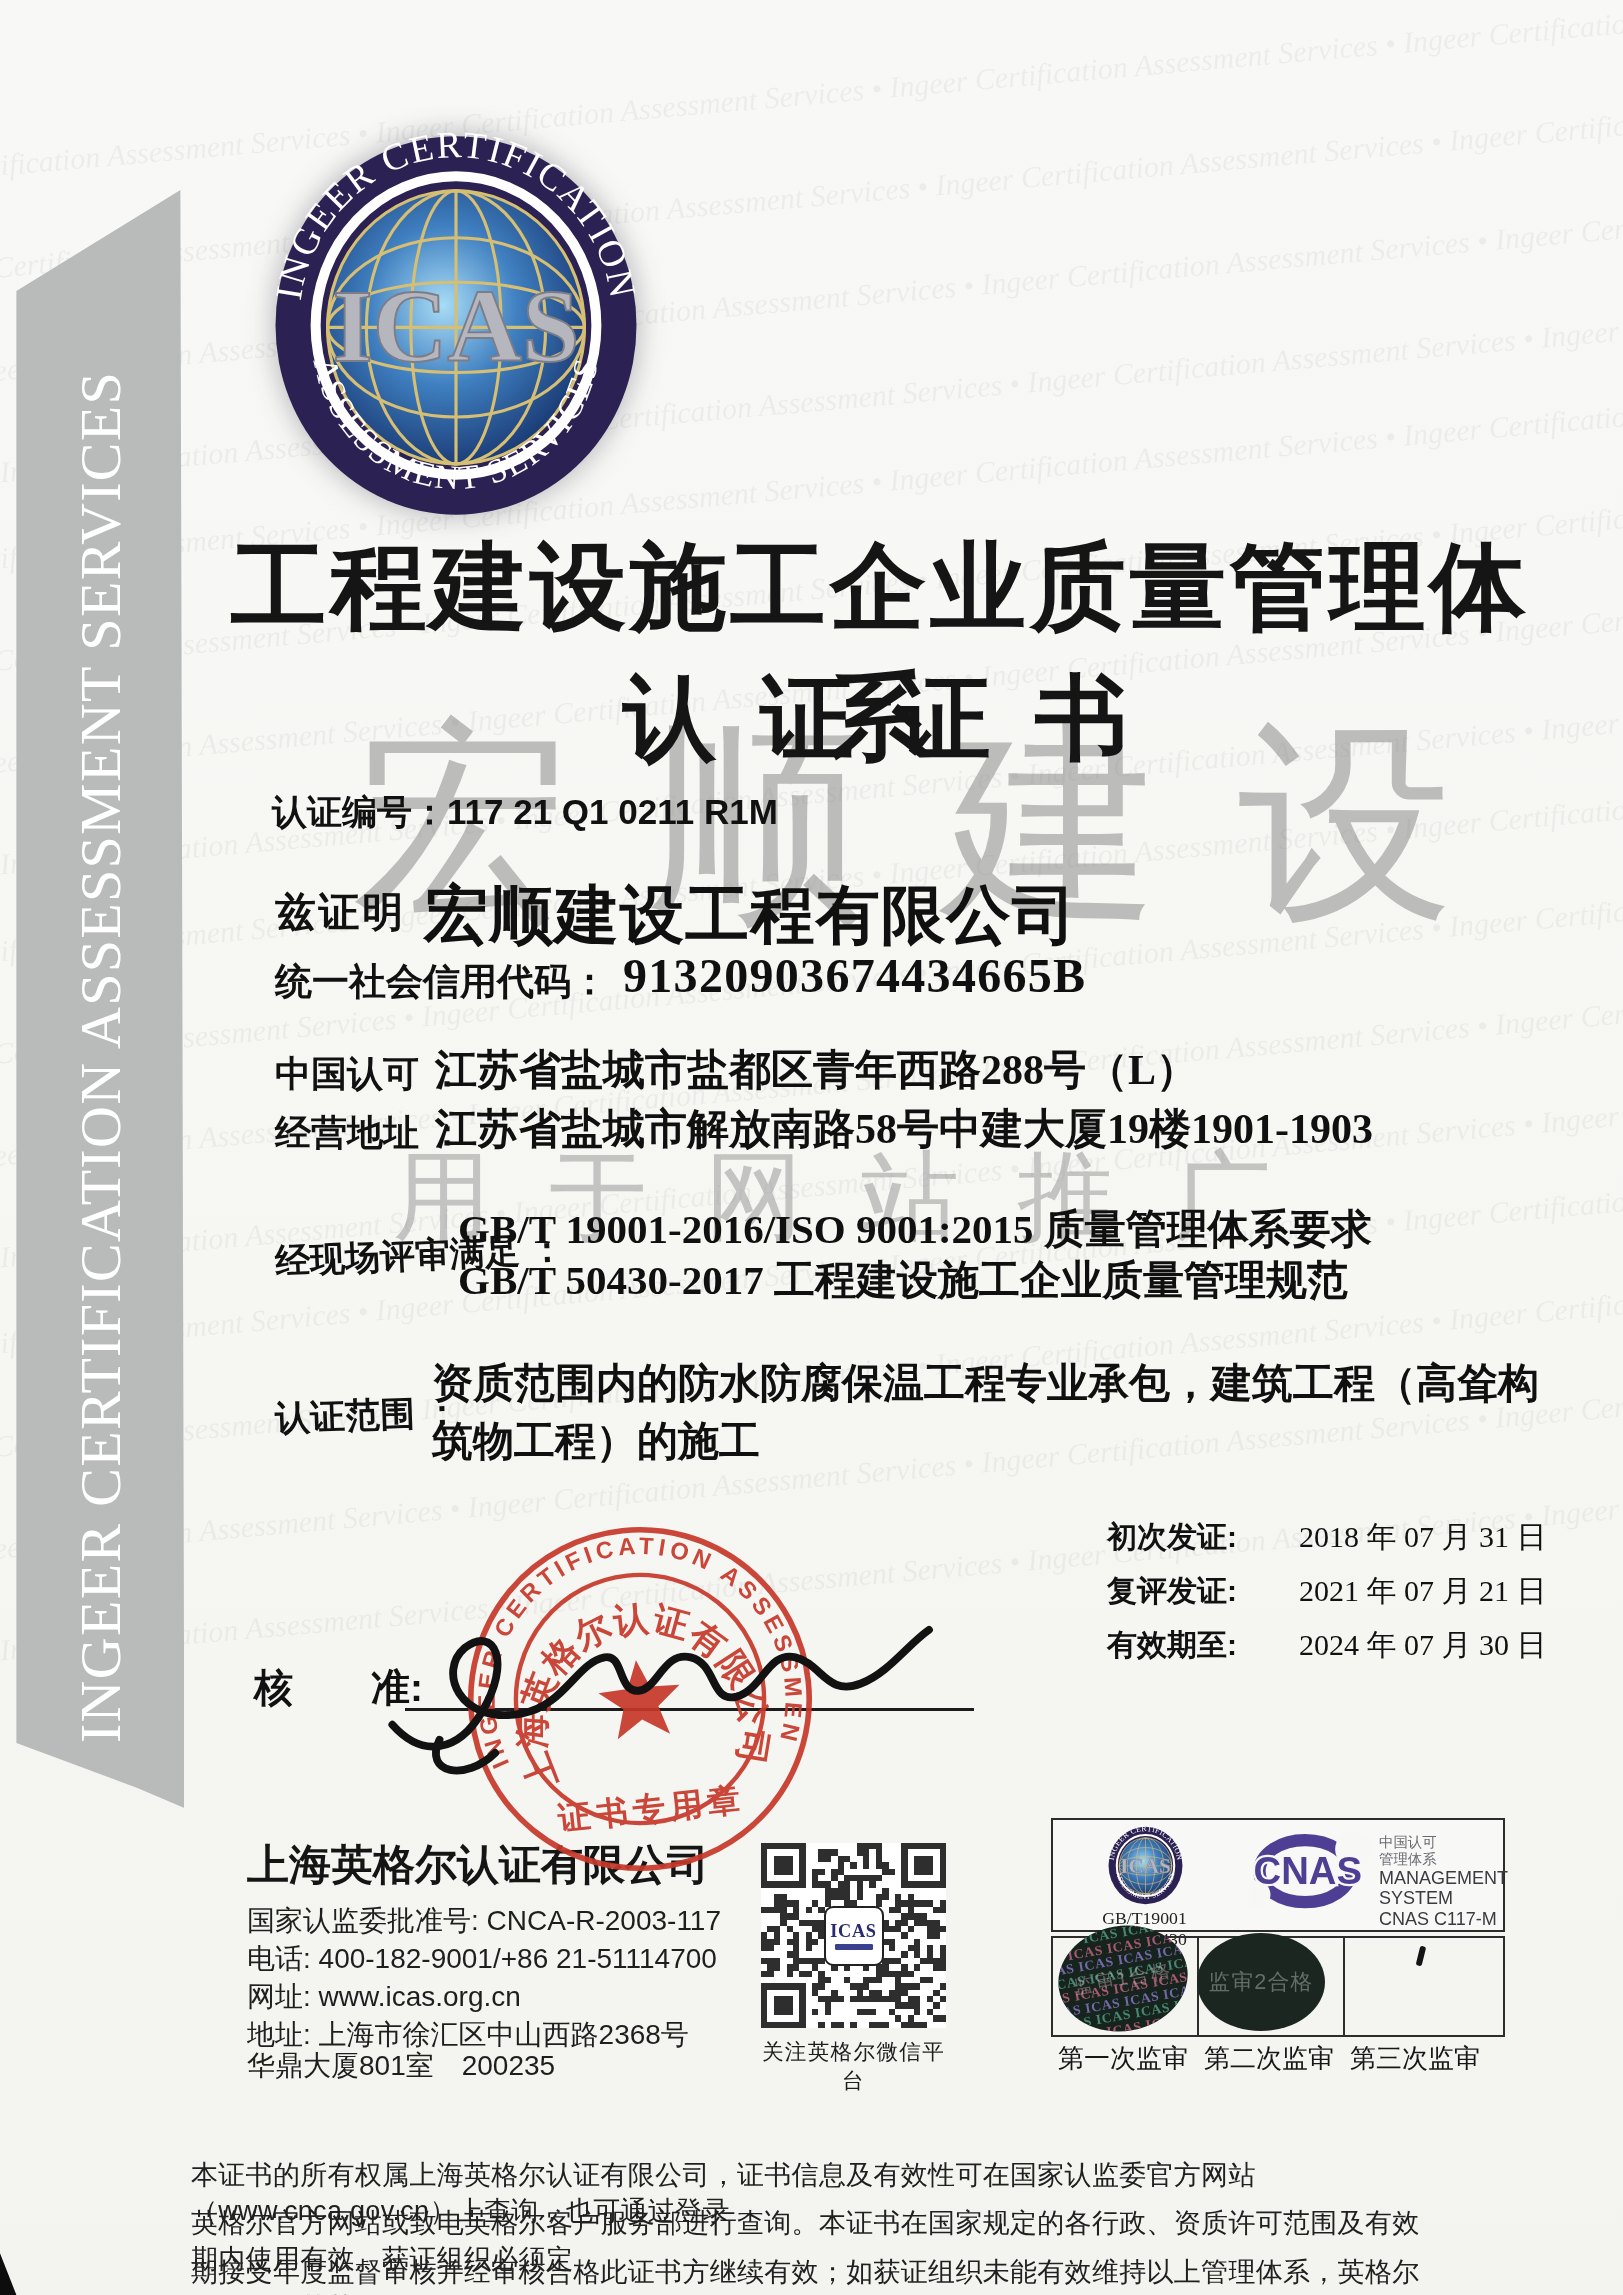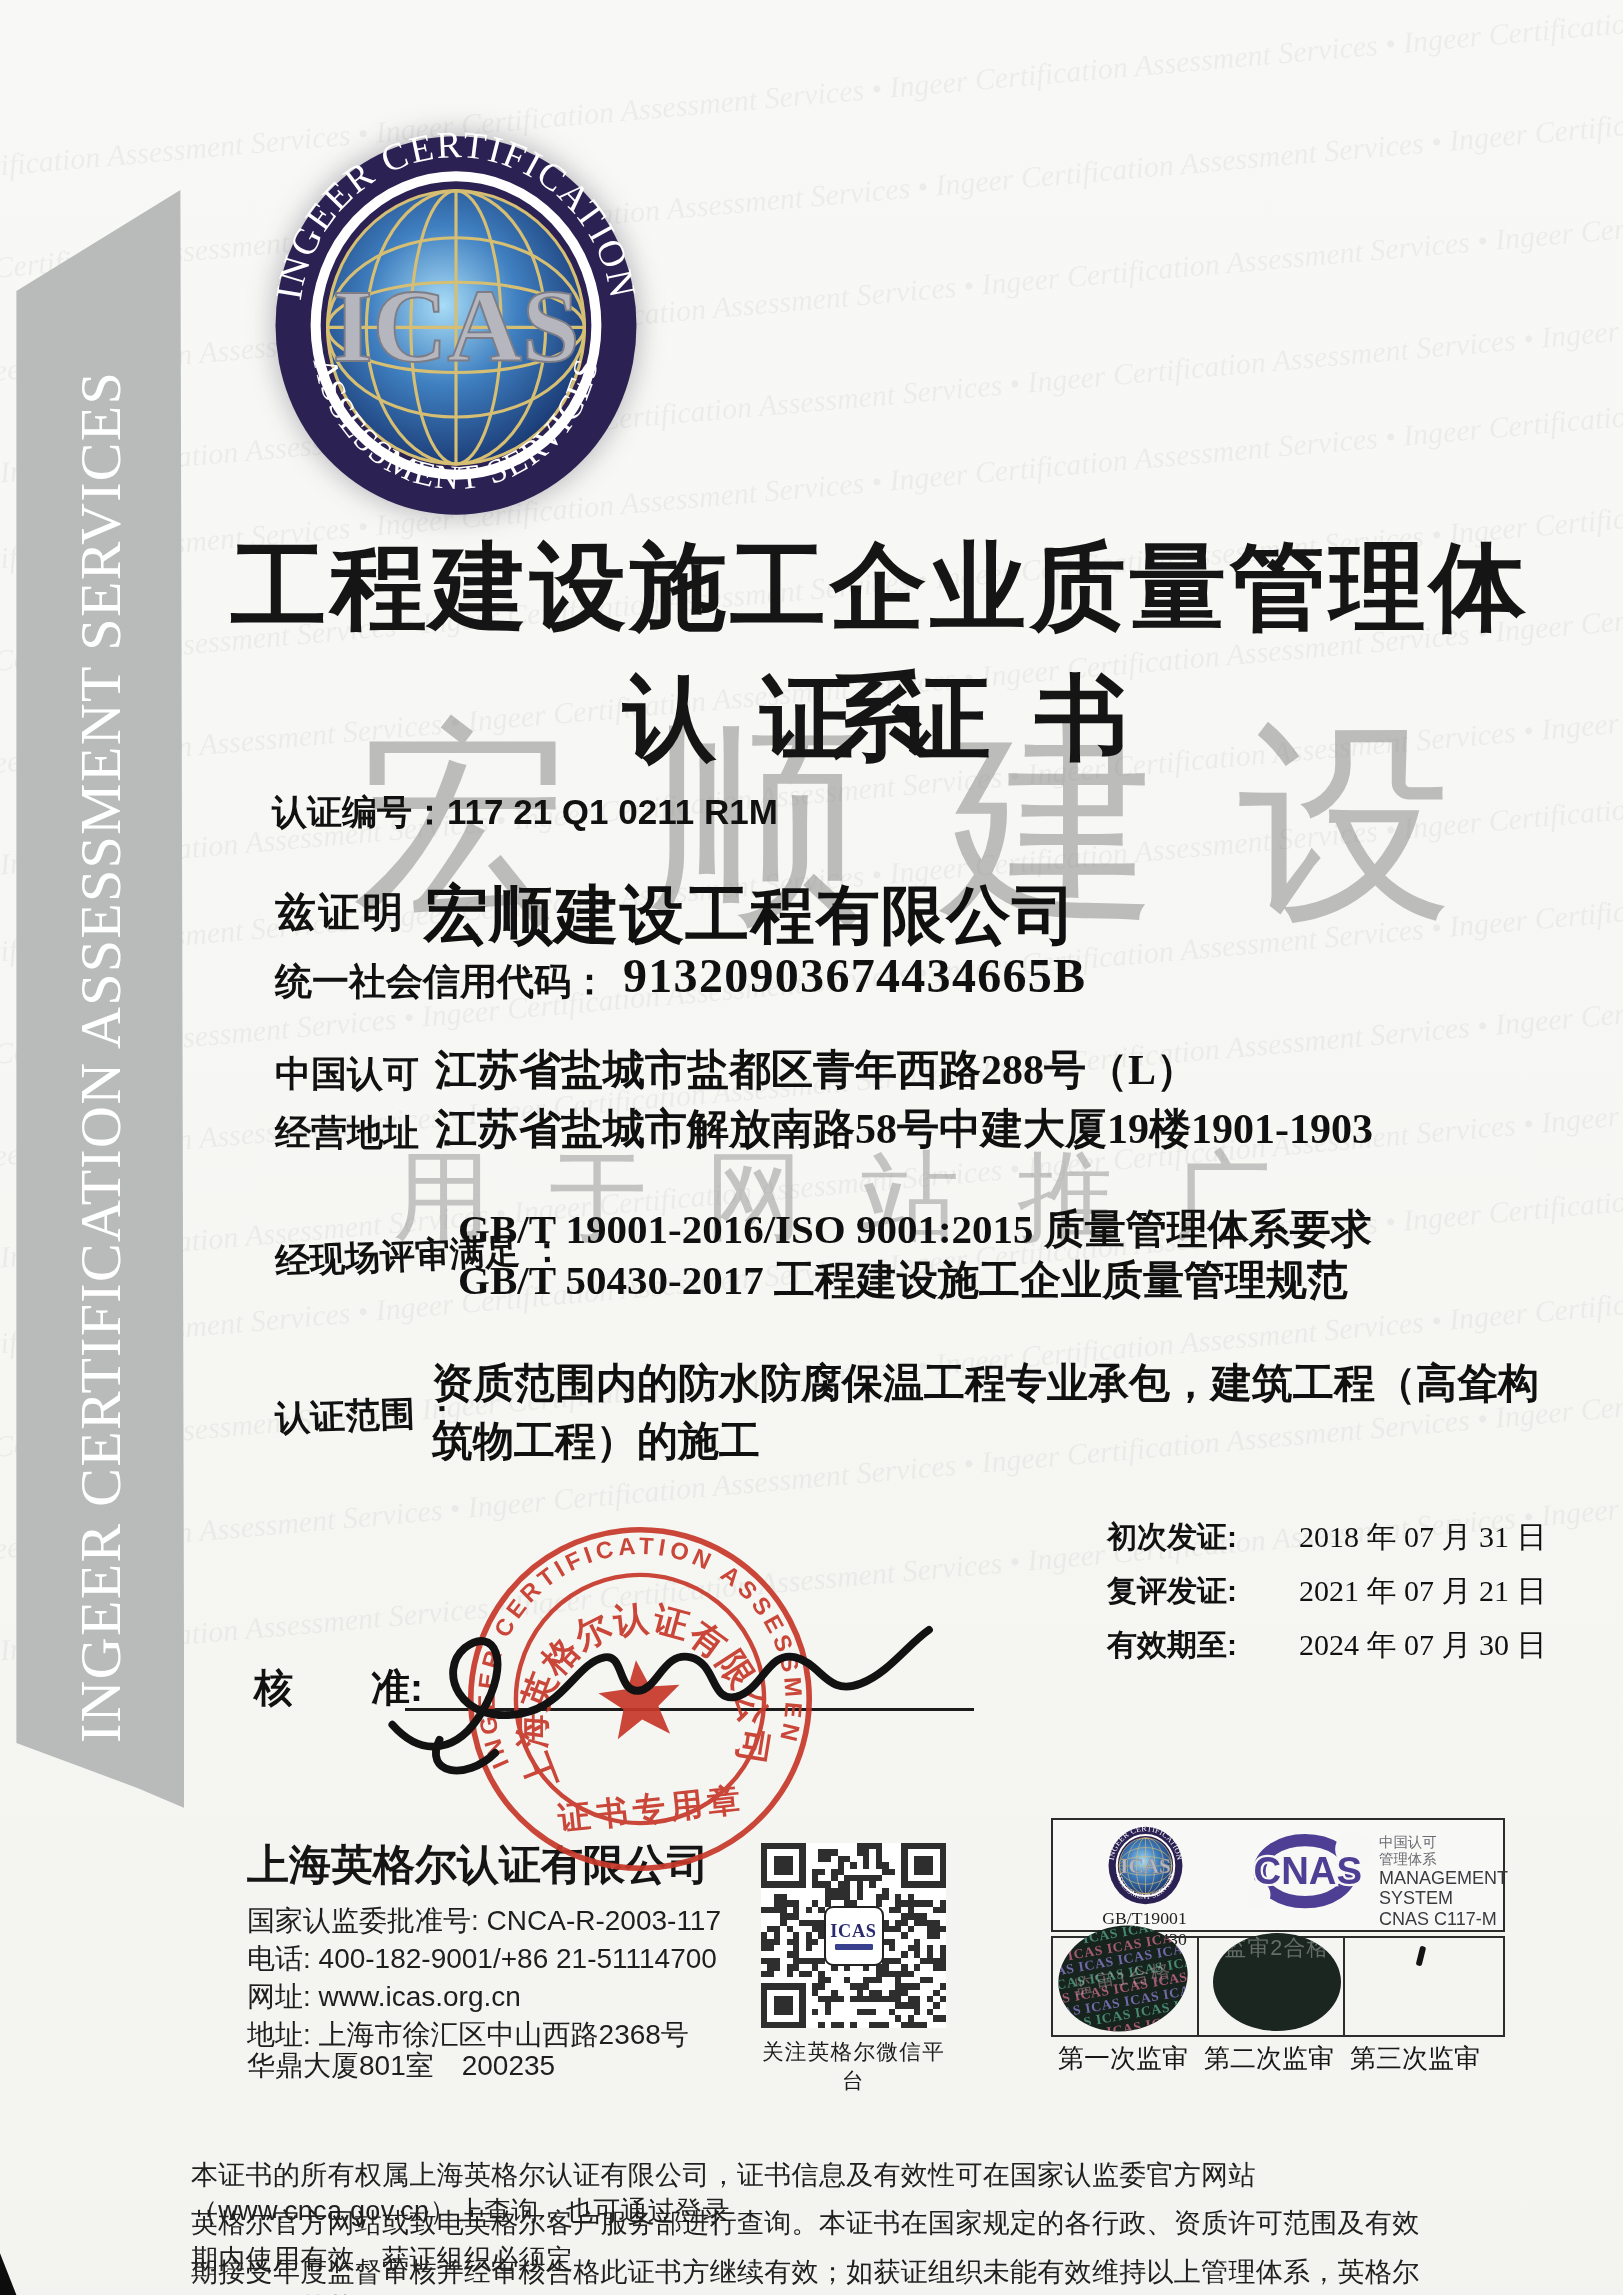"监审2合格" #sticker2 { align-items: flex-start -> center; left: 160px -> 144px }
